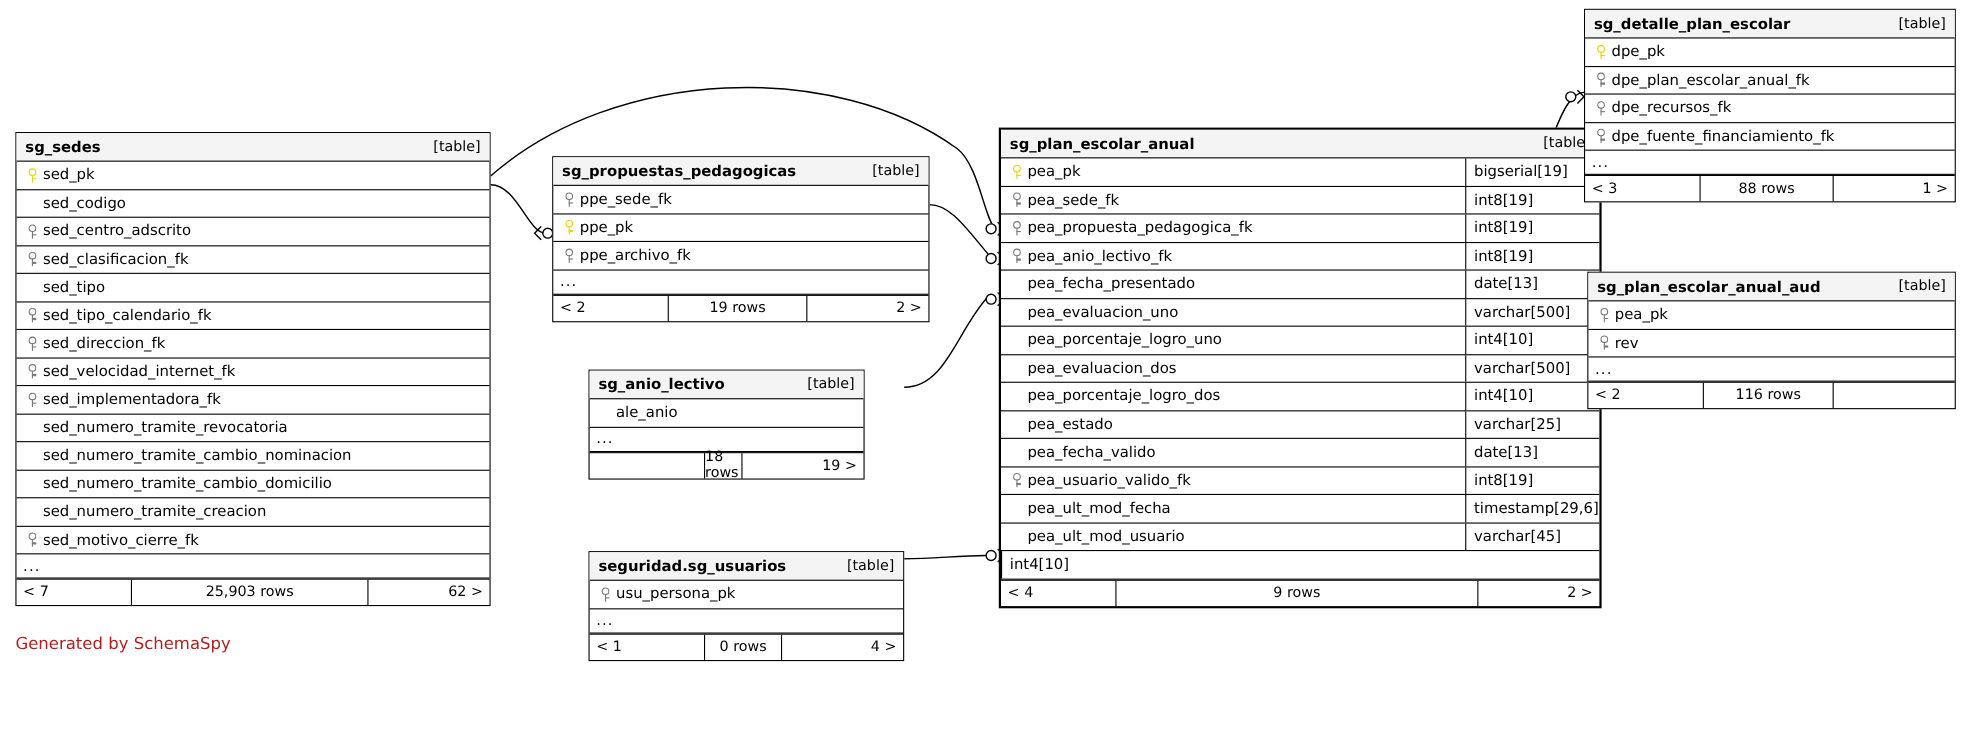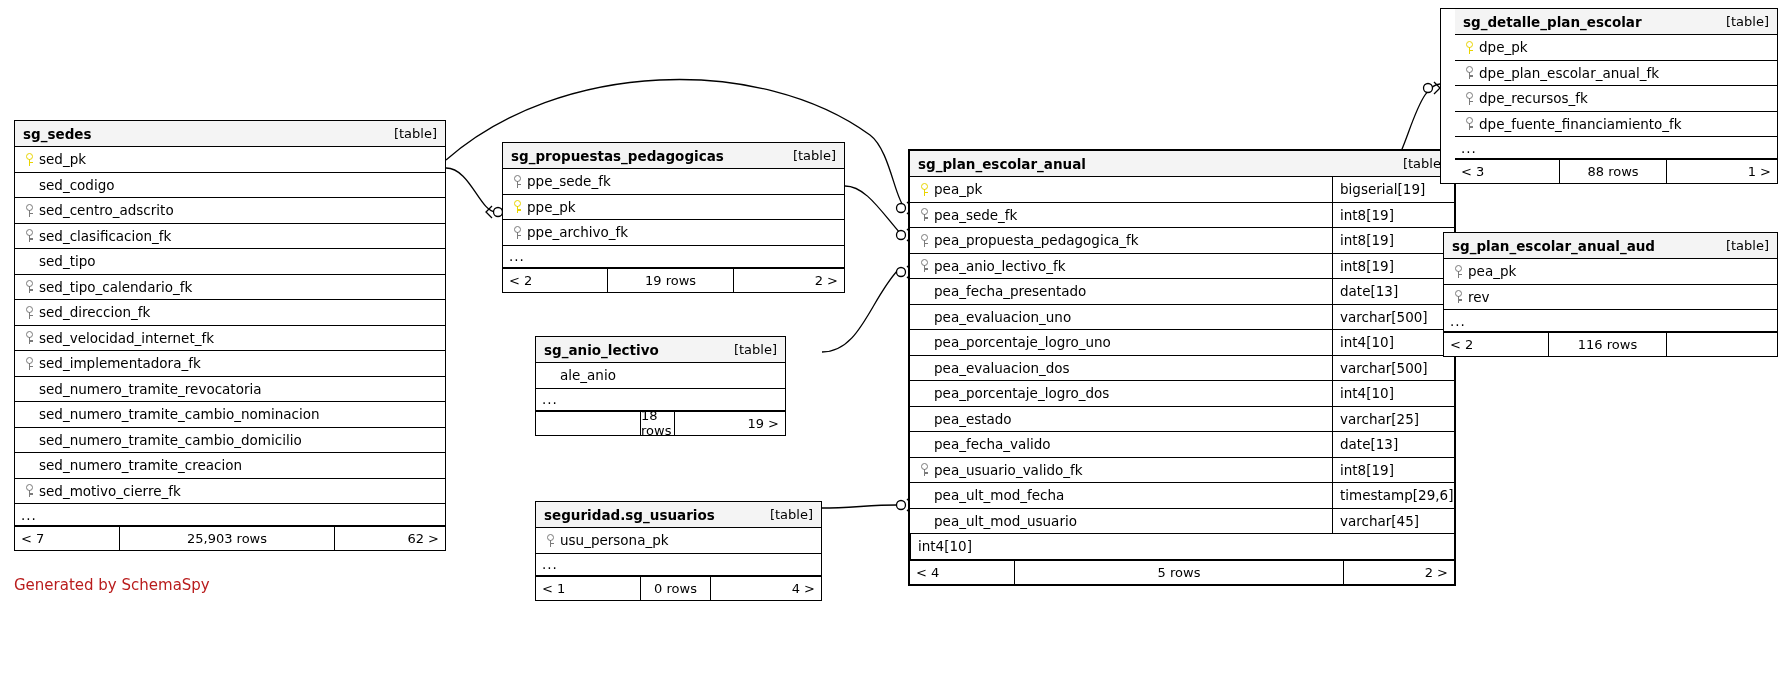"sg_detalle_plan_escolar" div.table-box { padding-left: 14px -> none }
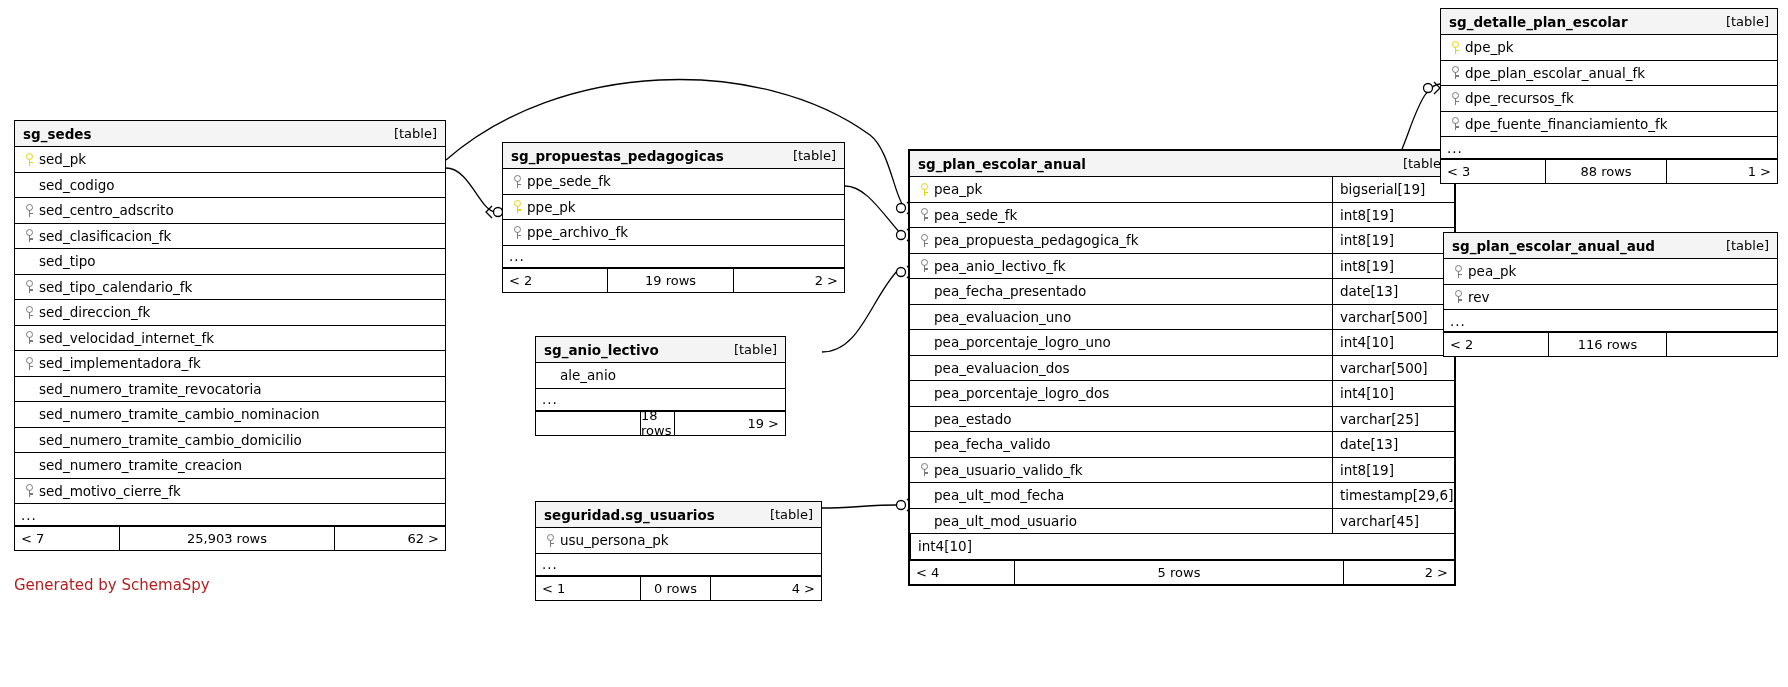"sg_plan_escolar_anual" div.table-box { top: 149px -> 116px }
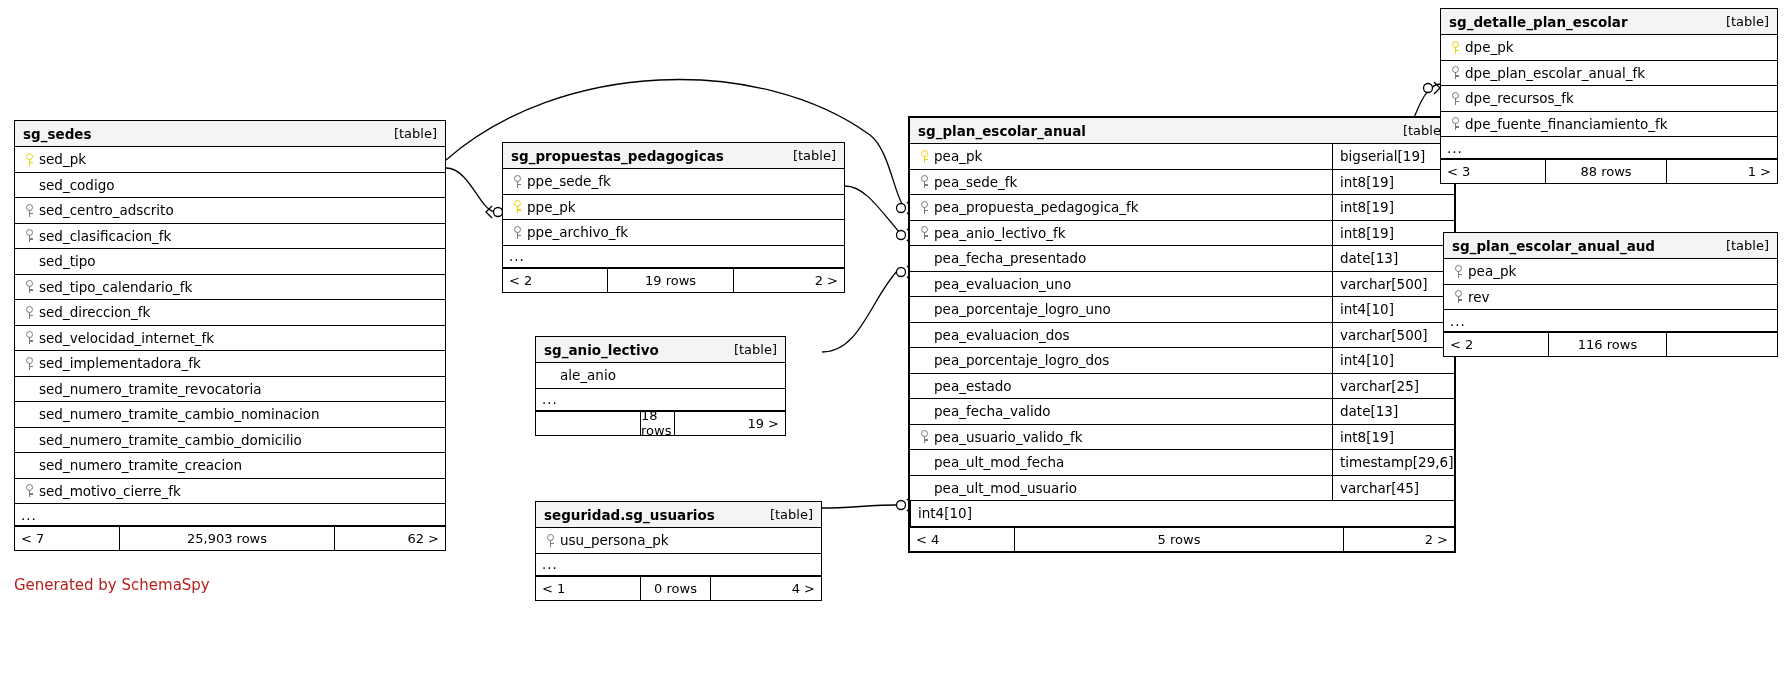"sg_plan_escolar_anual_aud" div.table-box { top: 232px -> 247px }
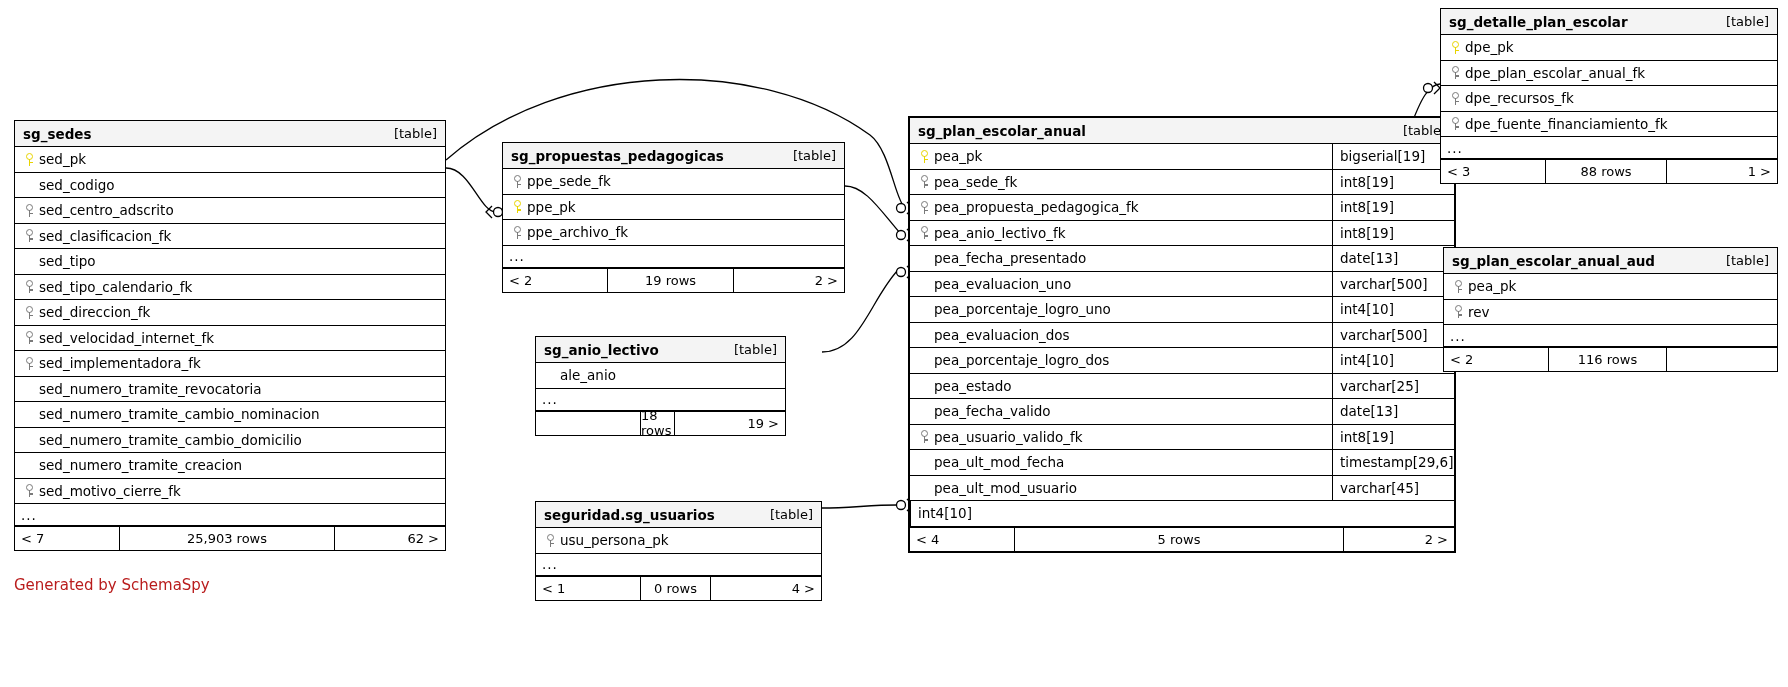"5 rows" div.f-mid { text: 5 -> 9 }
